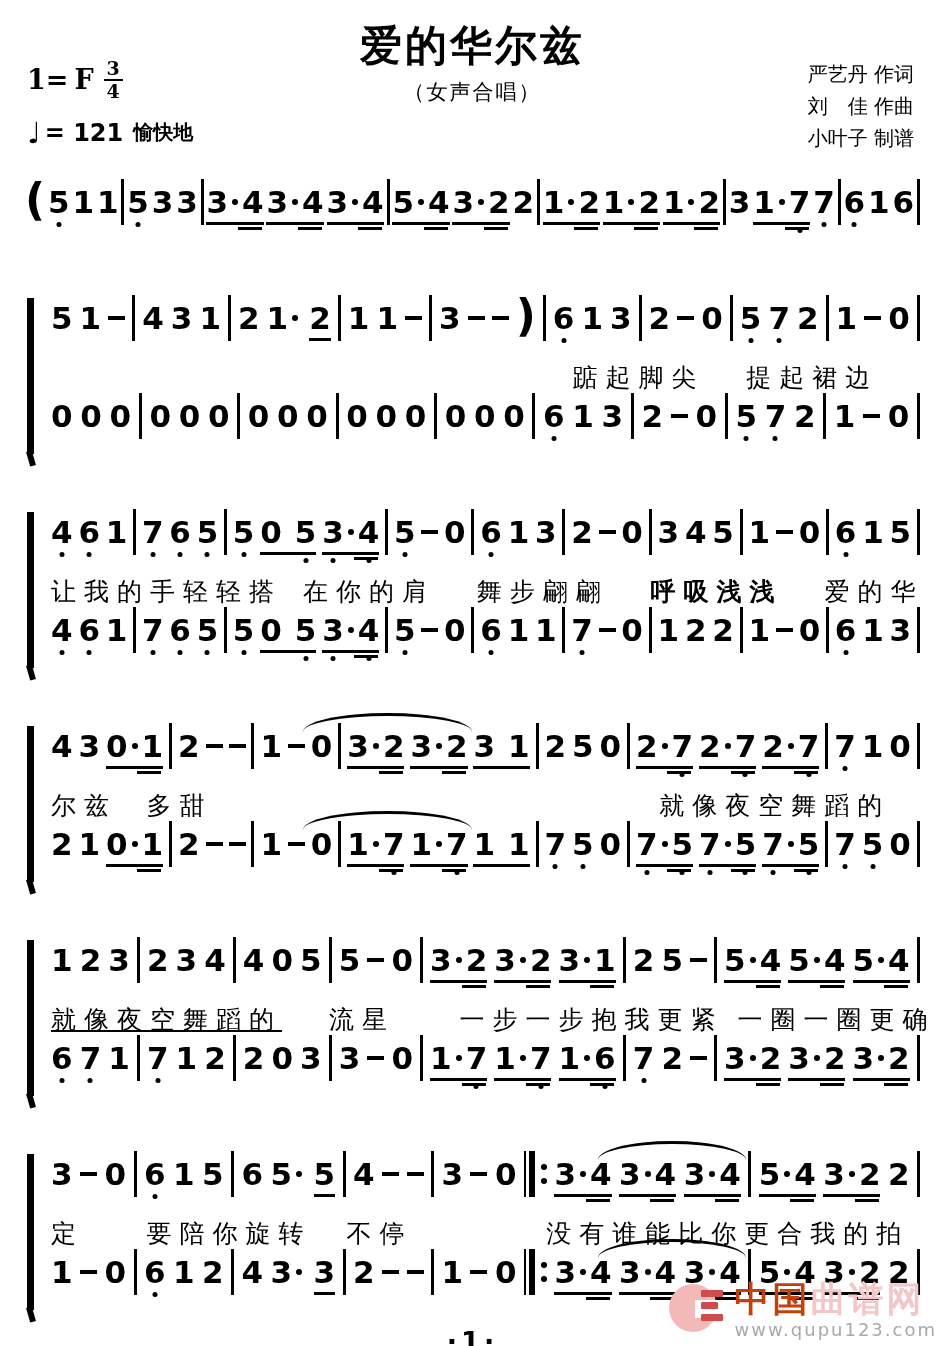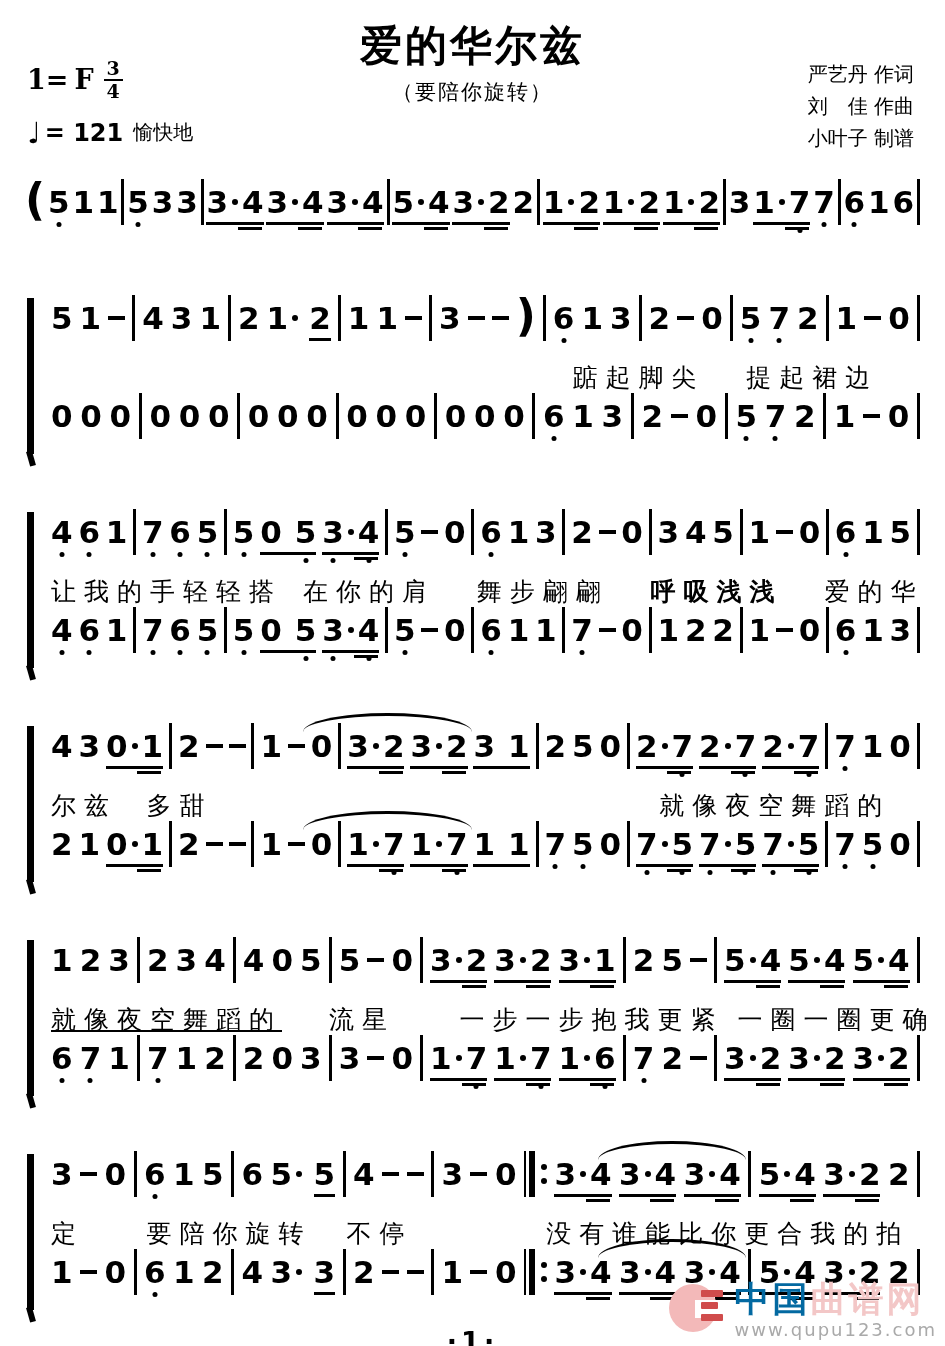"（要陪你旋转）" div.subtitle { text: 要陪你旋转 -> 女声合唱 }
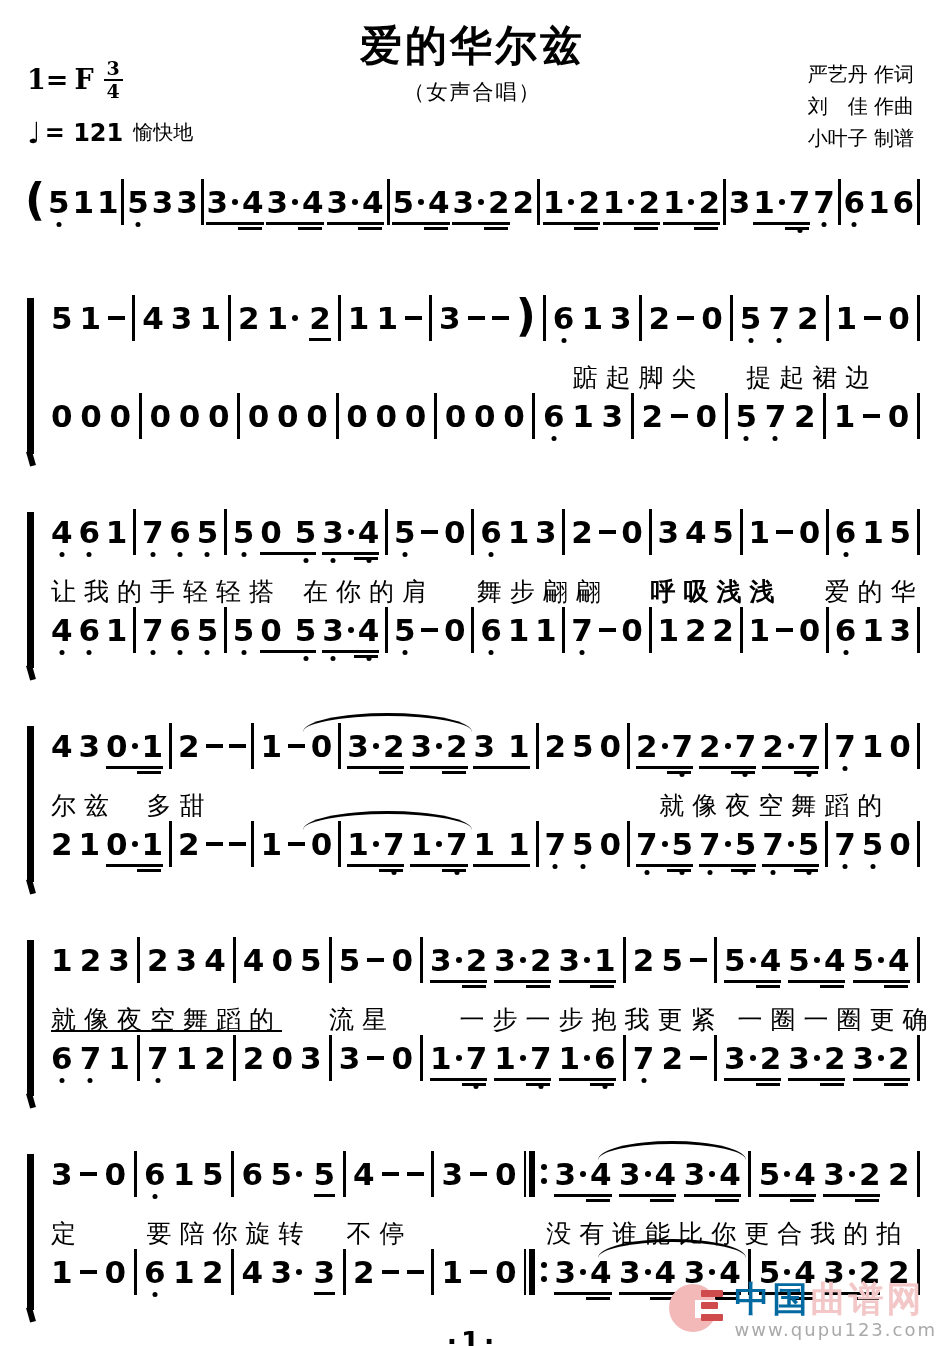"愉快地" .tempoline .mood { font-weight: normal -> bold }
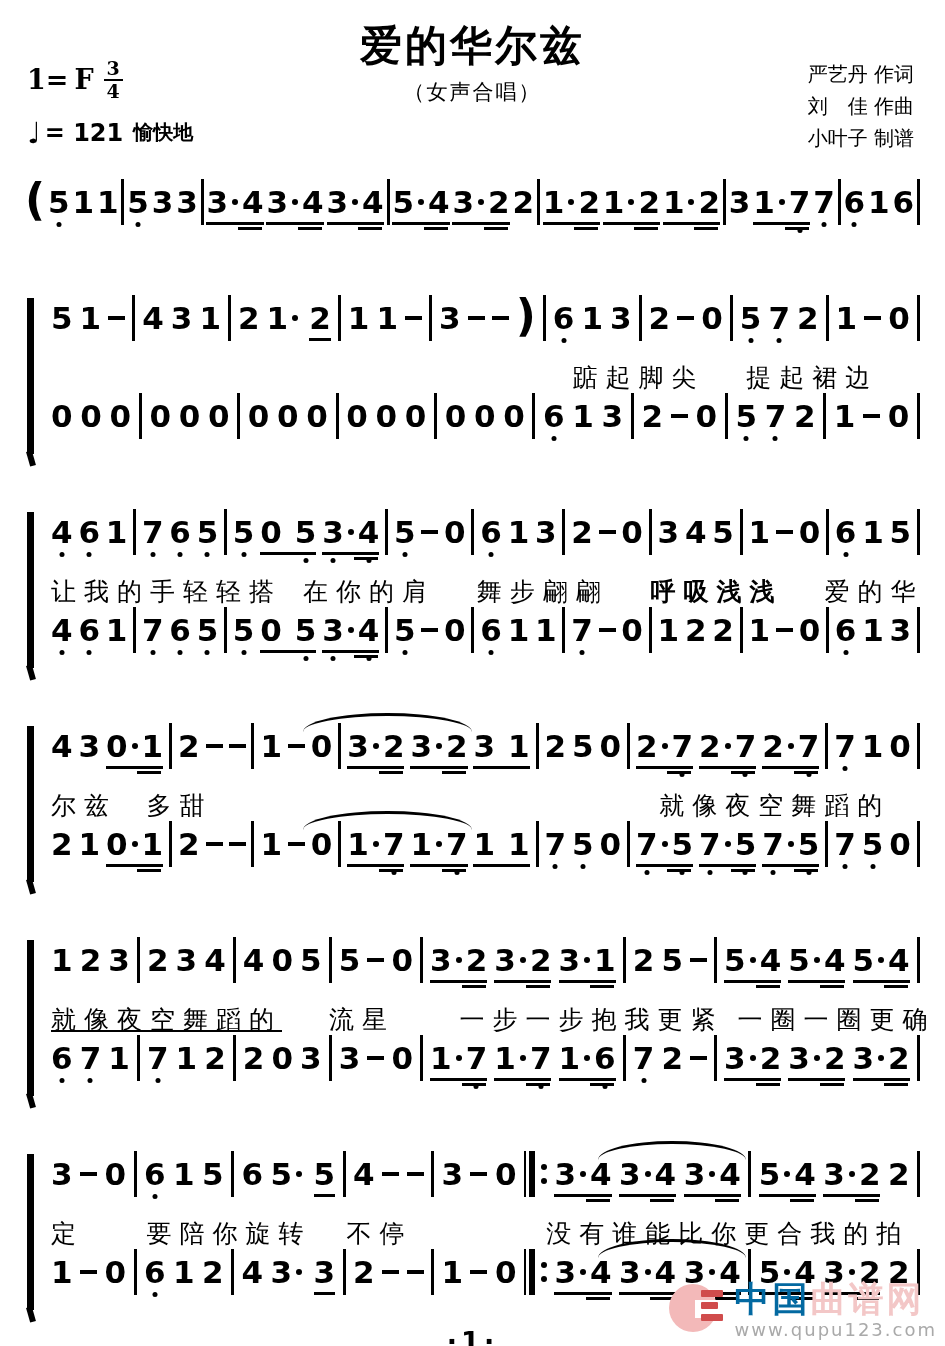"中国" span { color: #0369a1 -> #c2410c }
